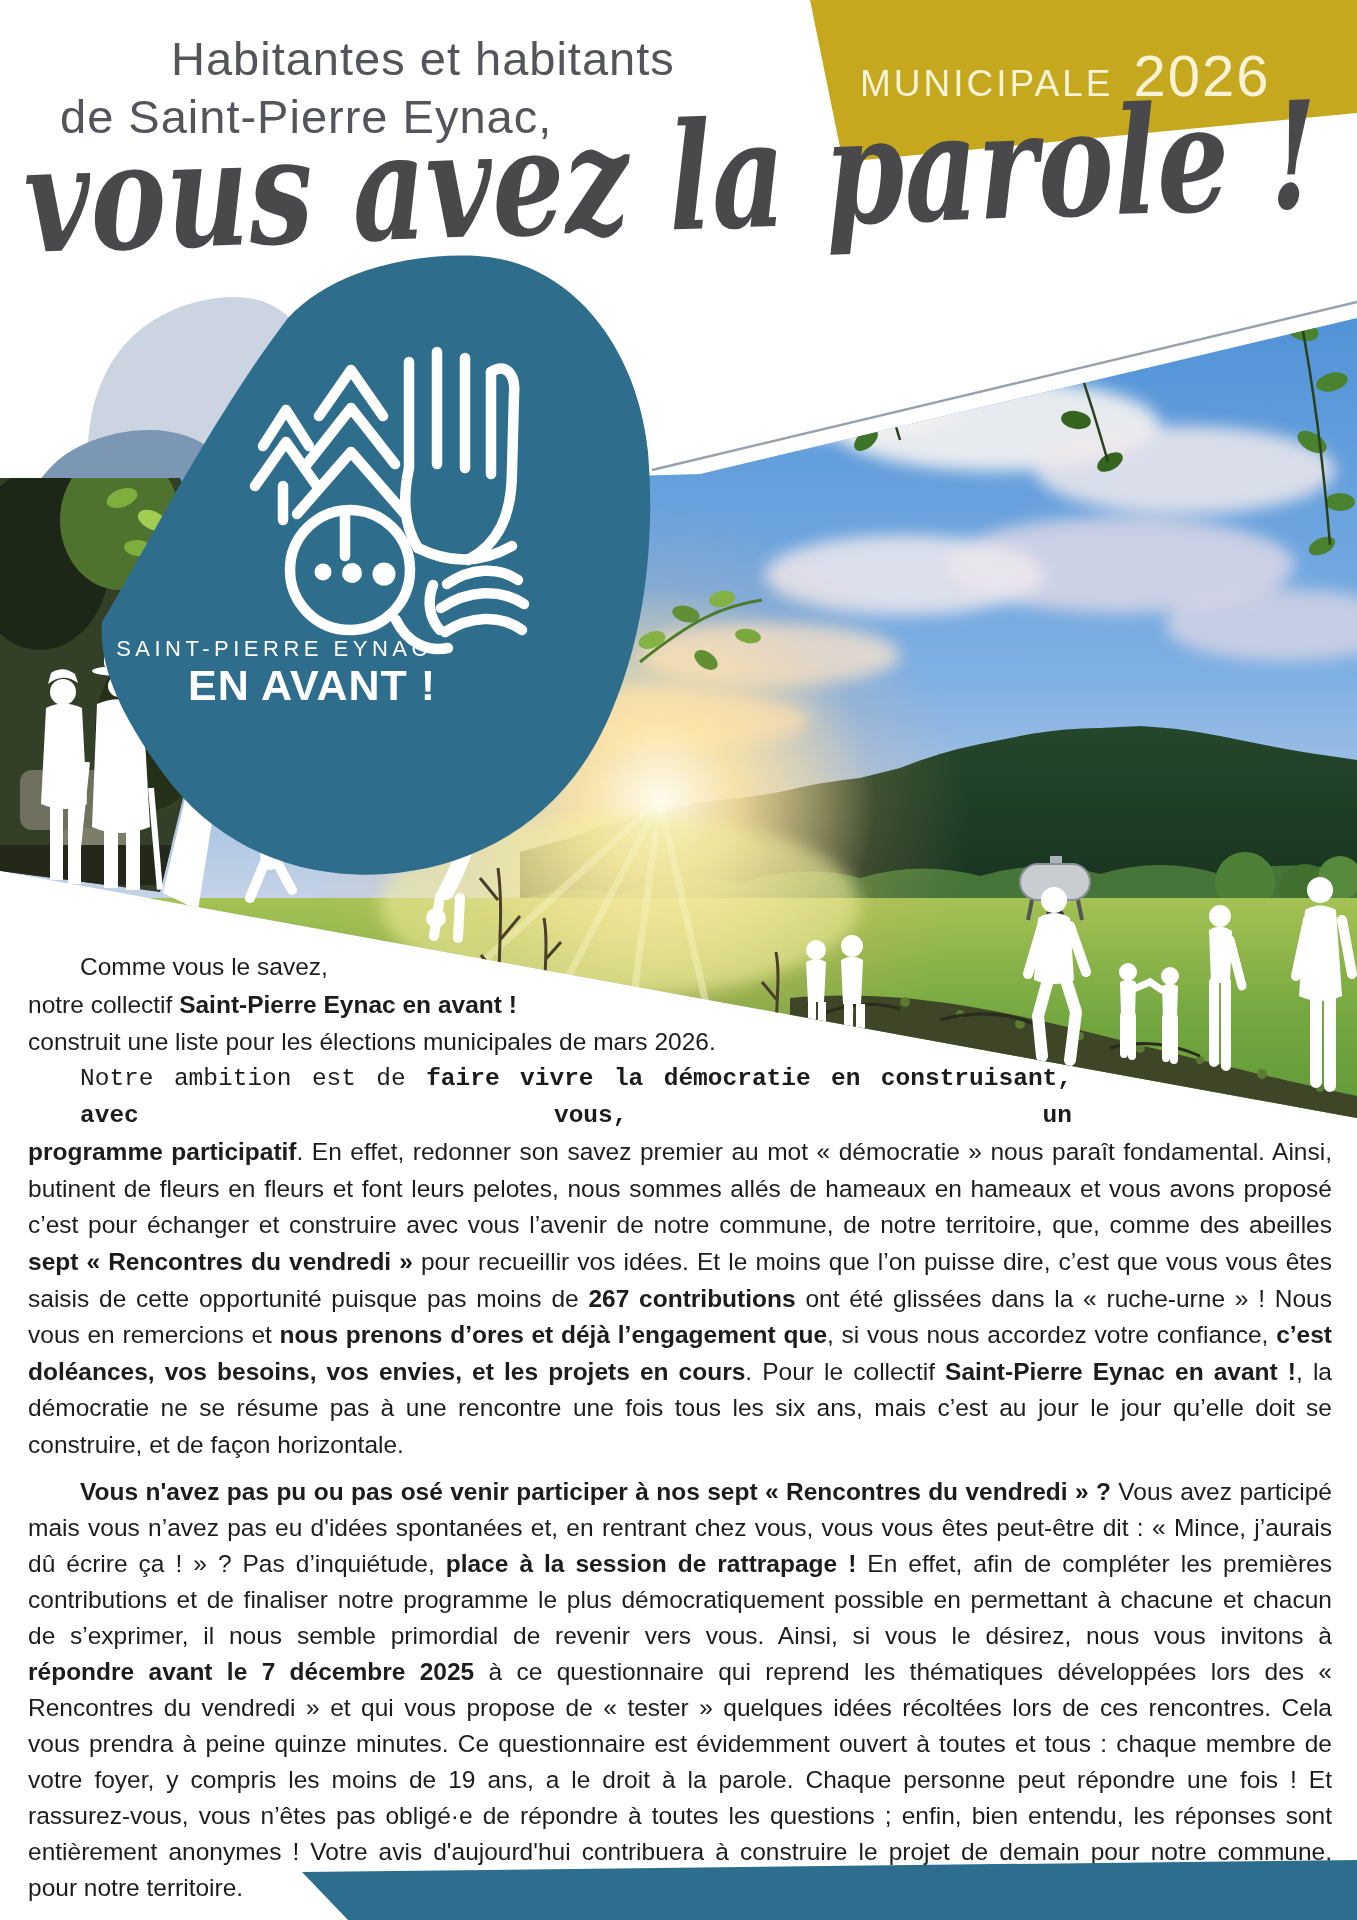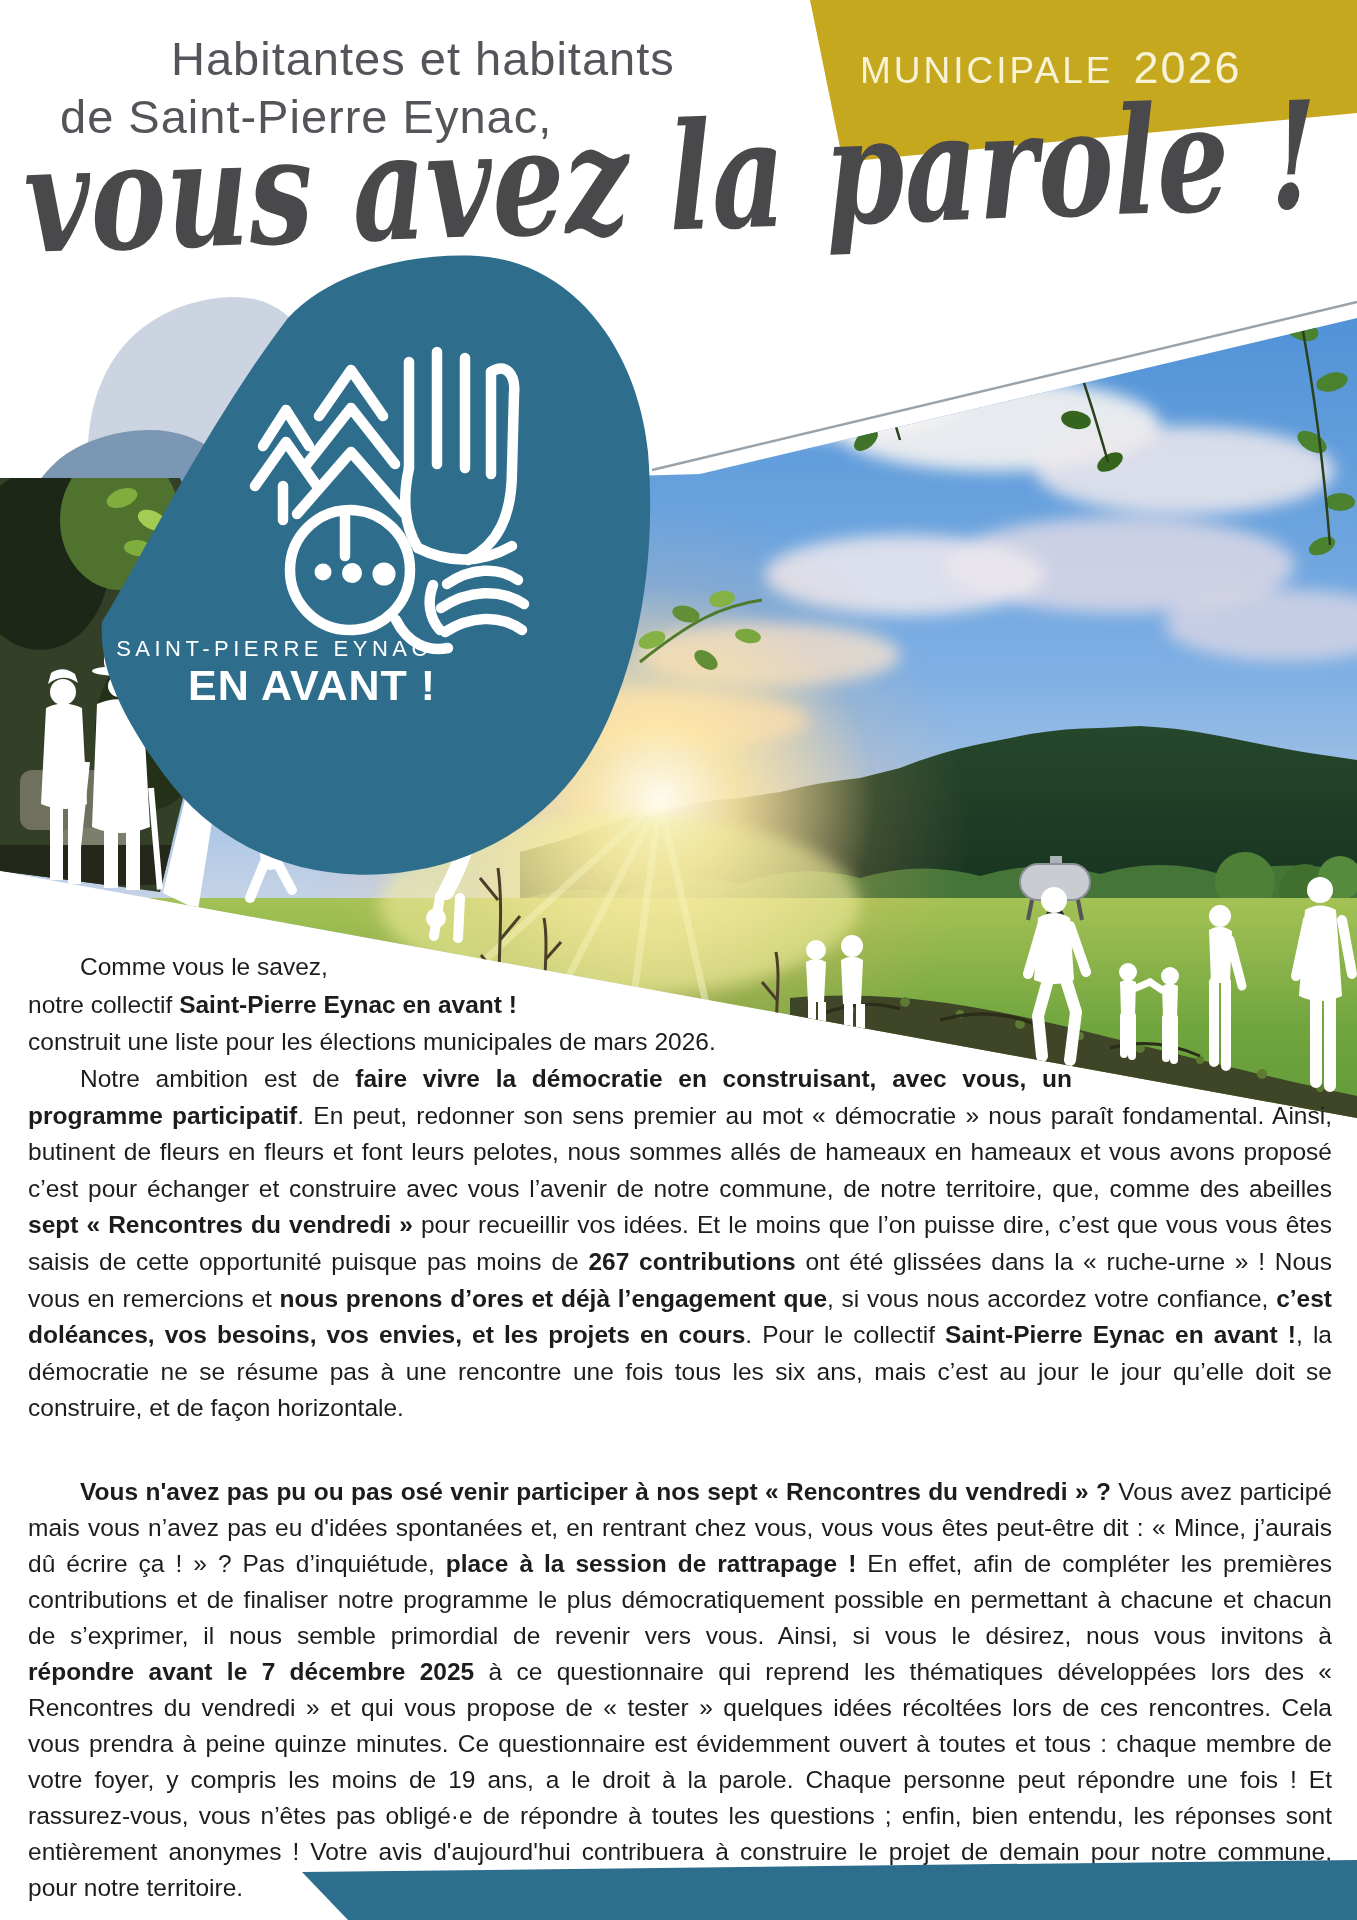"2026" .banner-year { font-size: 45px -> 58px }
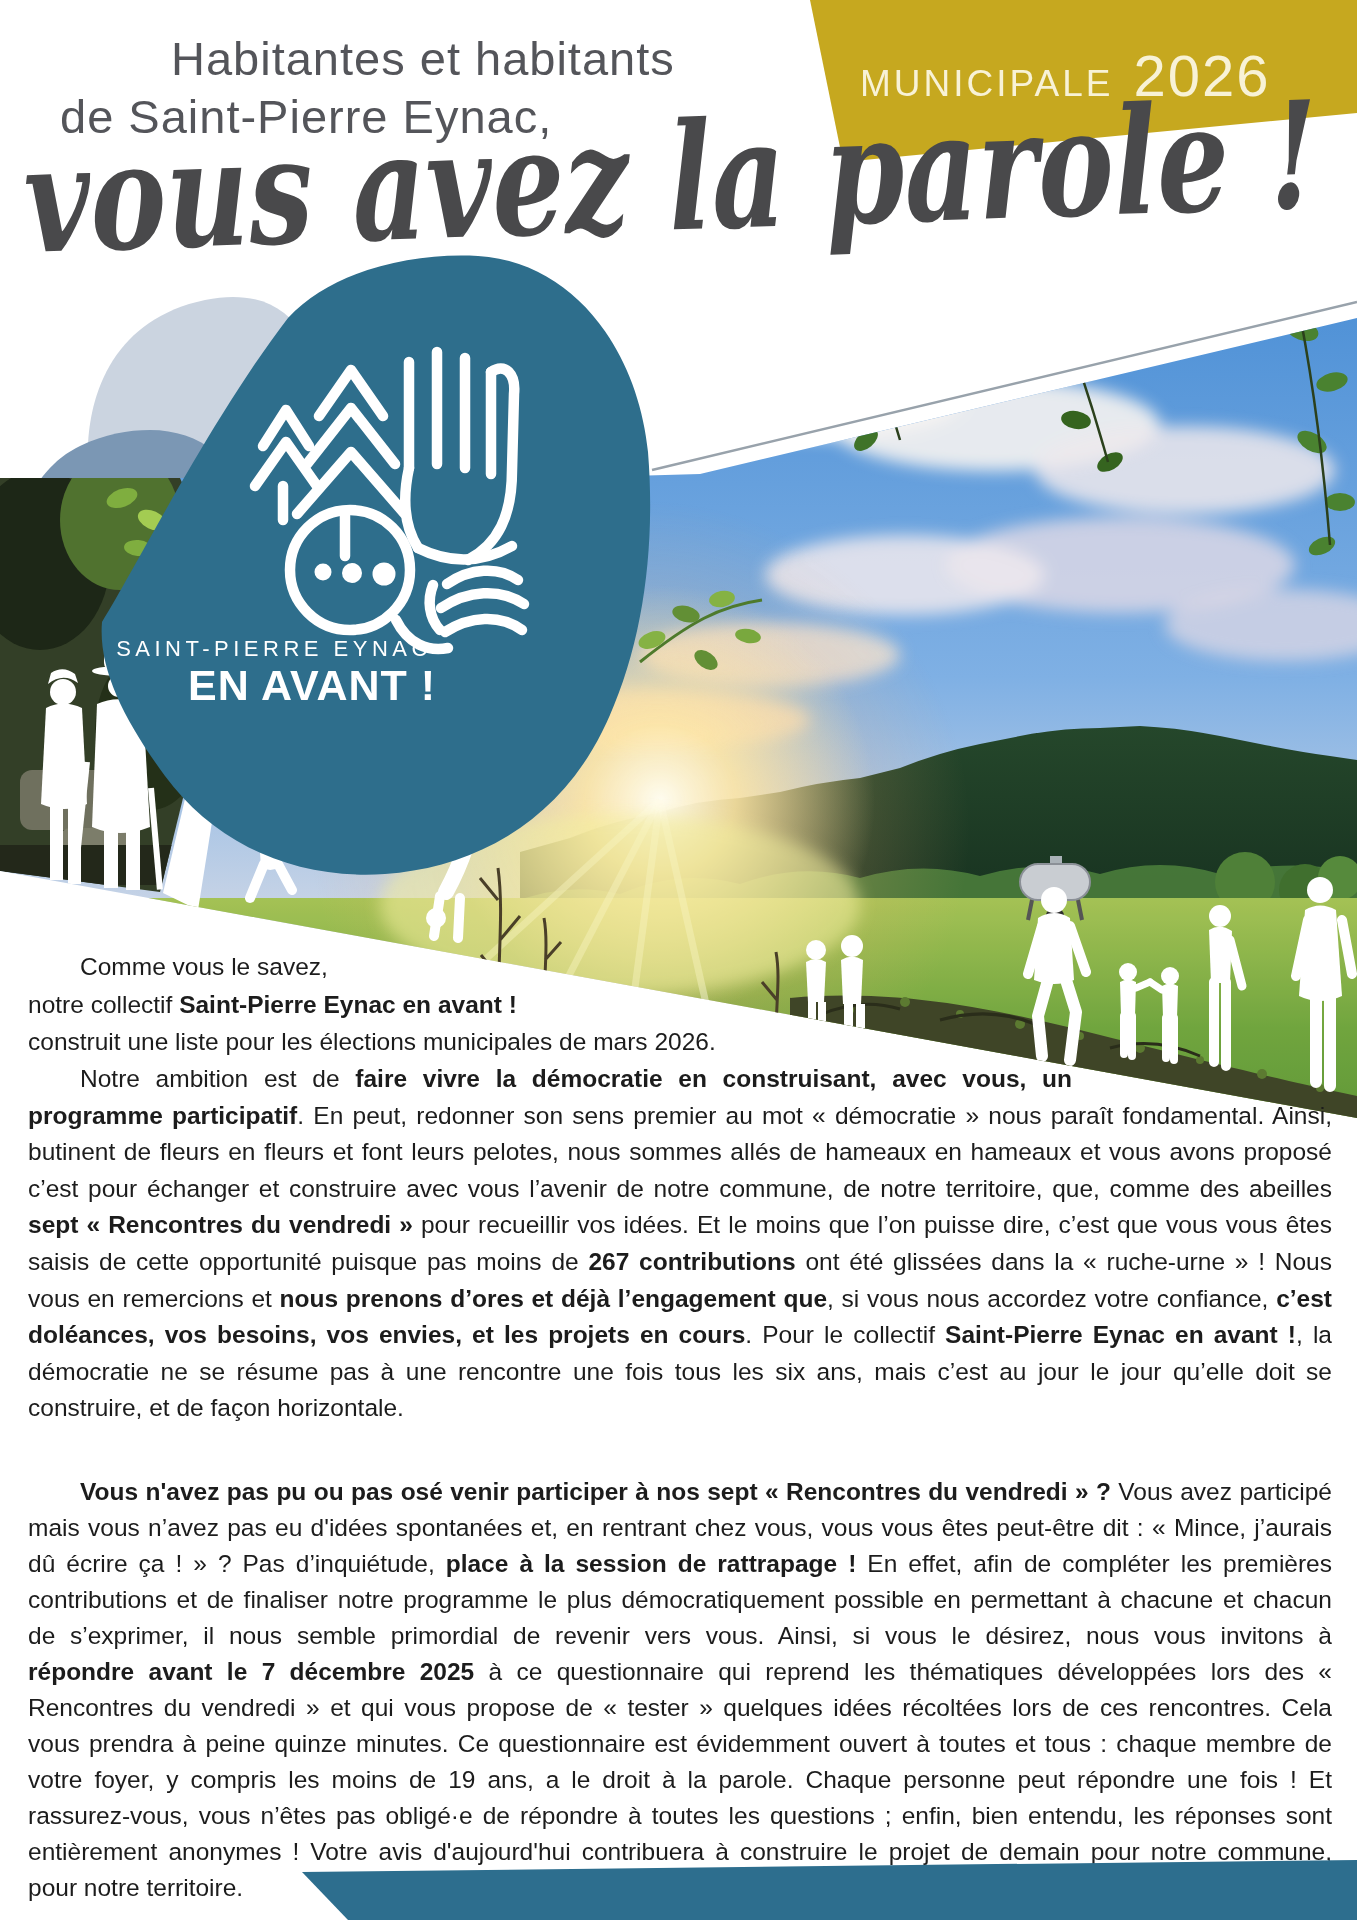"Notre ambition est de faire" div.bline { font-family: none -> Liberation Mono, monospace }
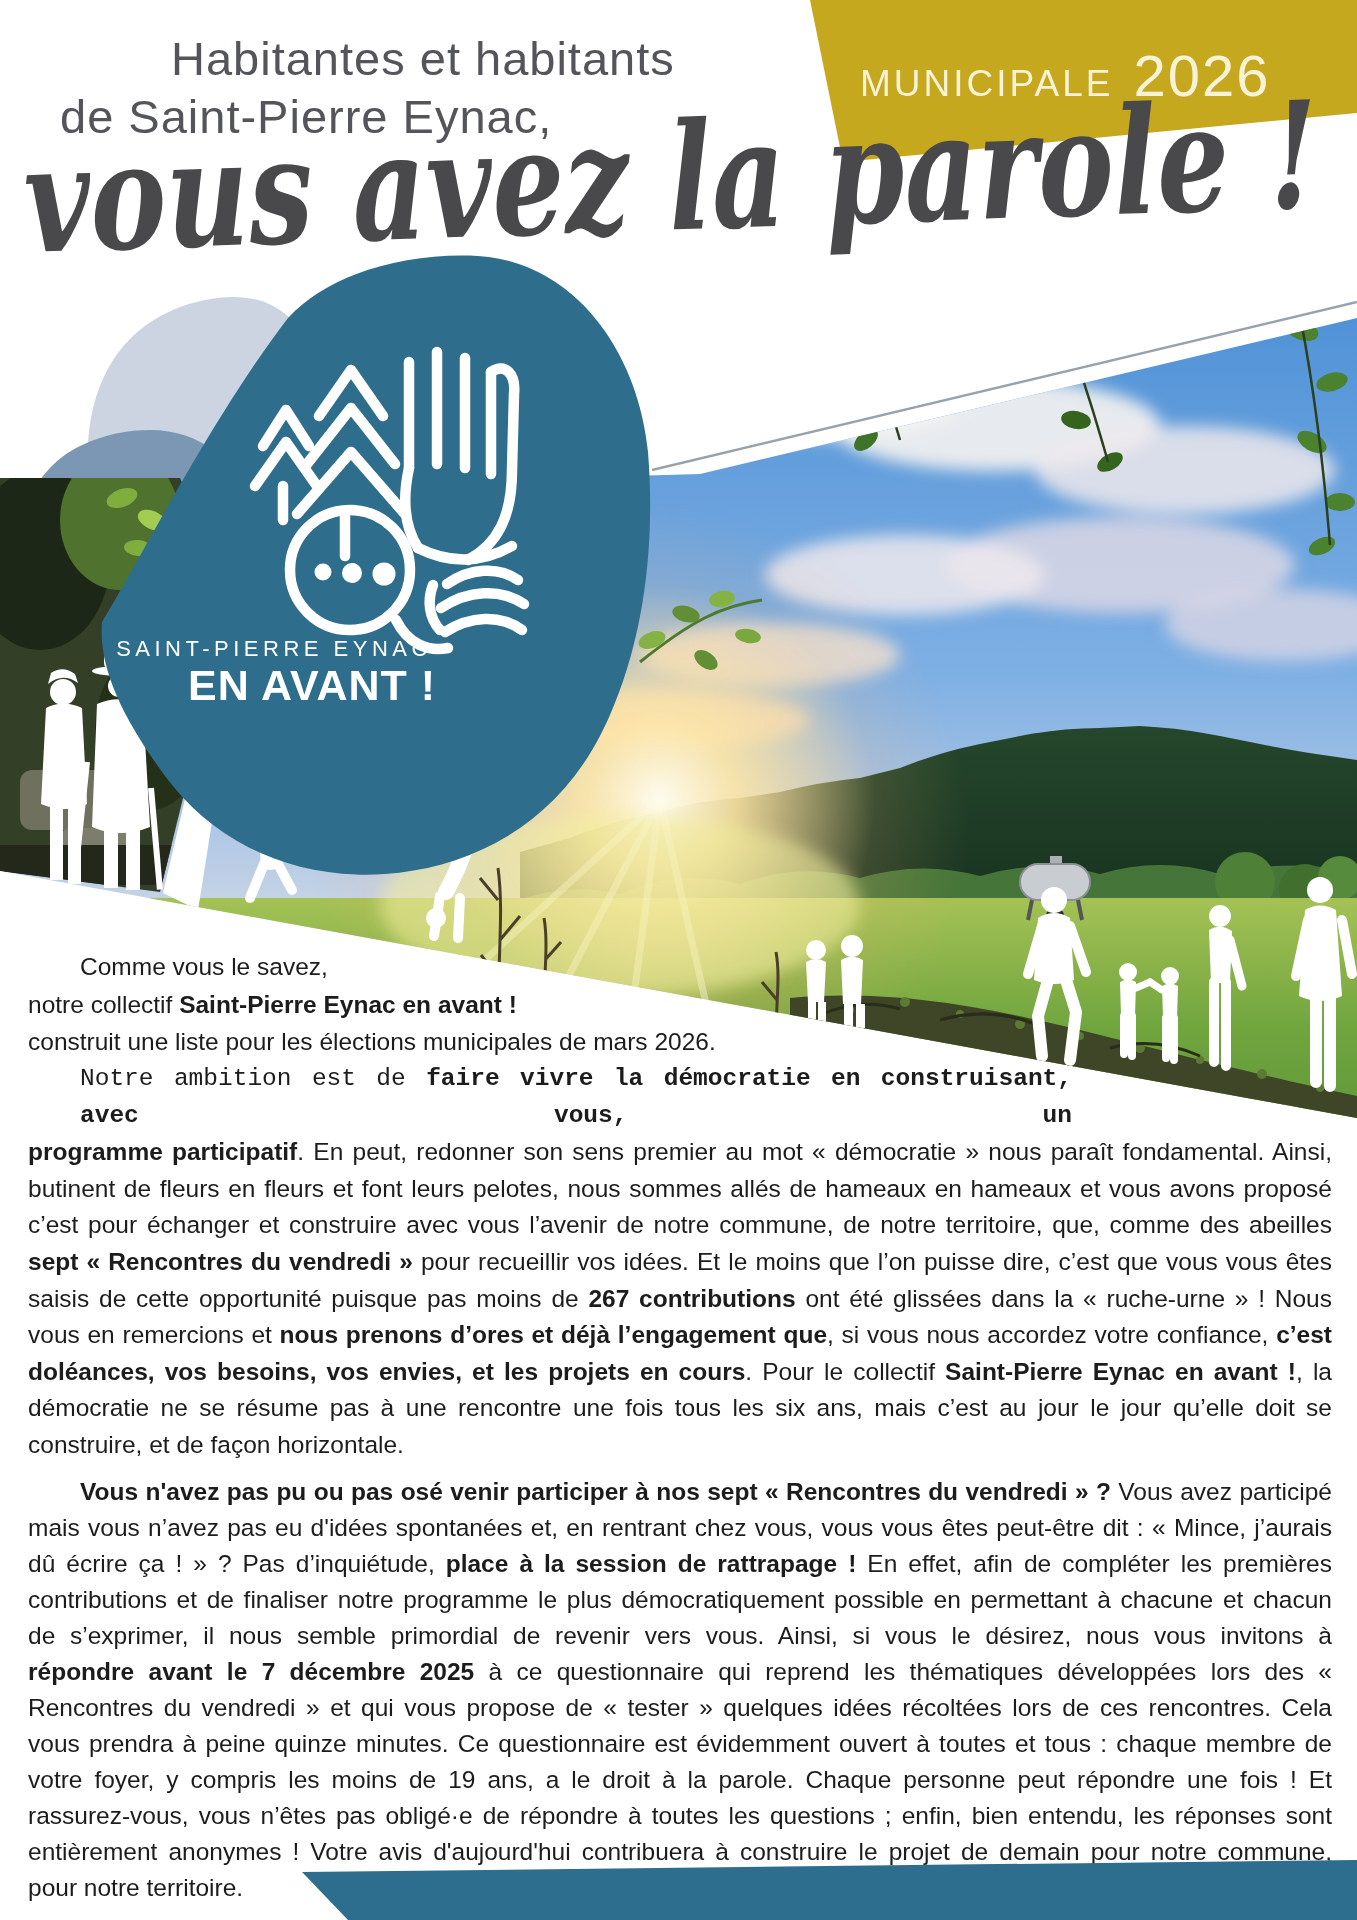". En peut, redonner son" span { text: peut, redonner son sens -> effet, redonner son savez }
